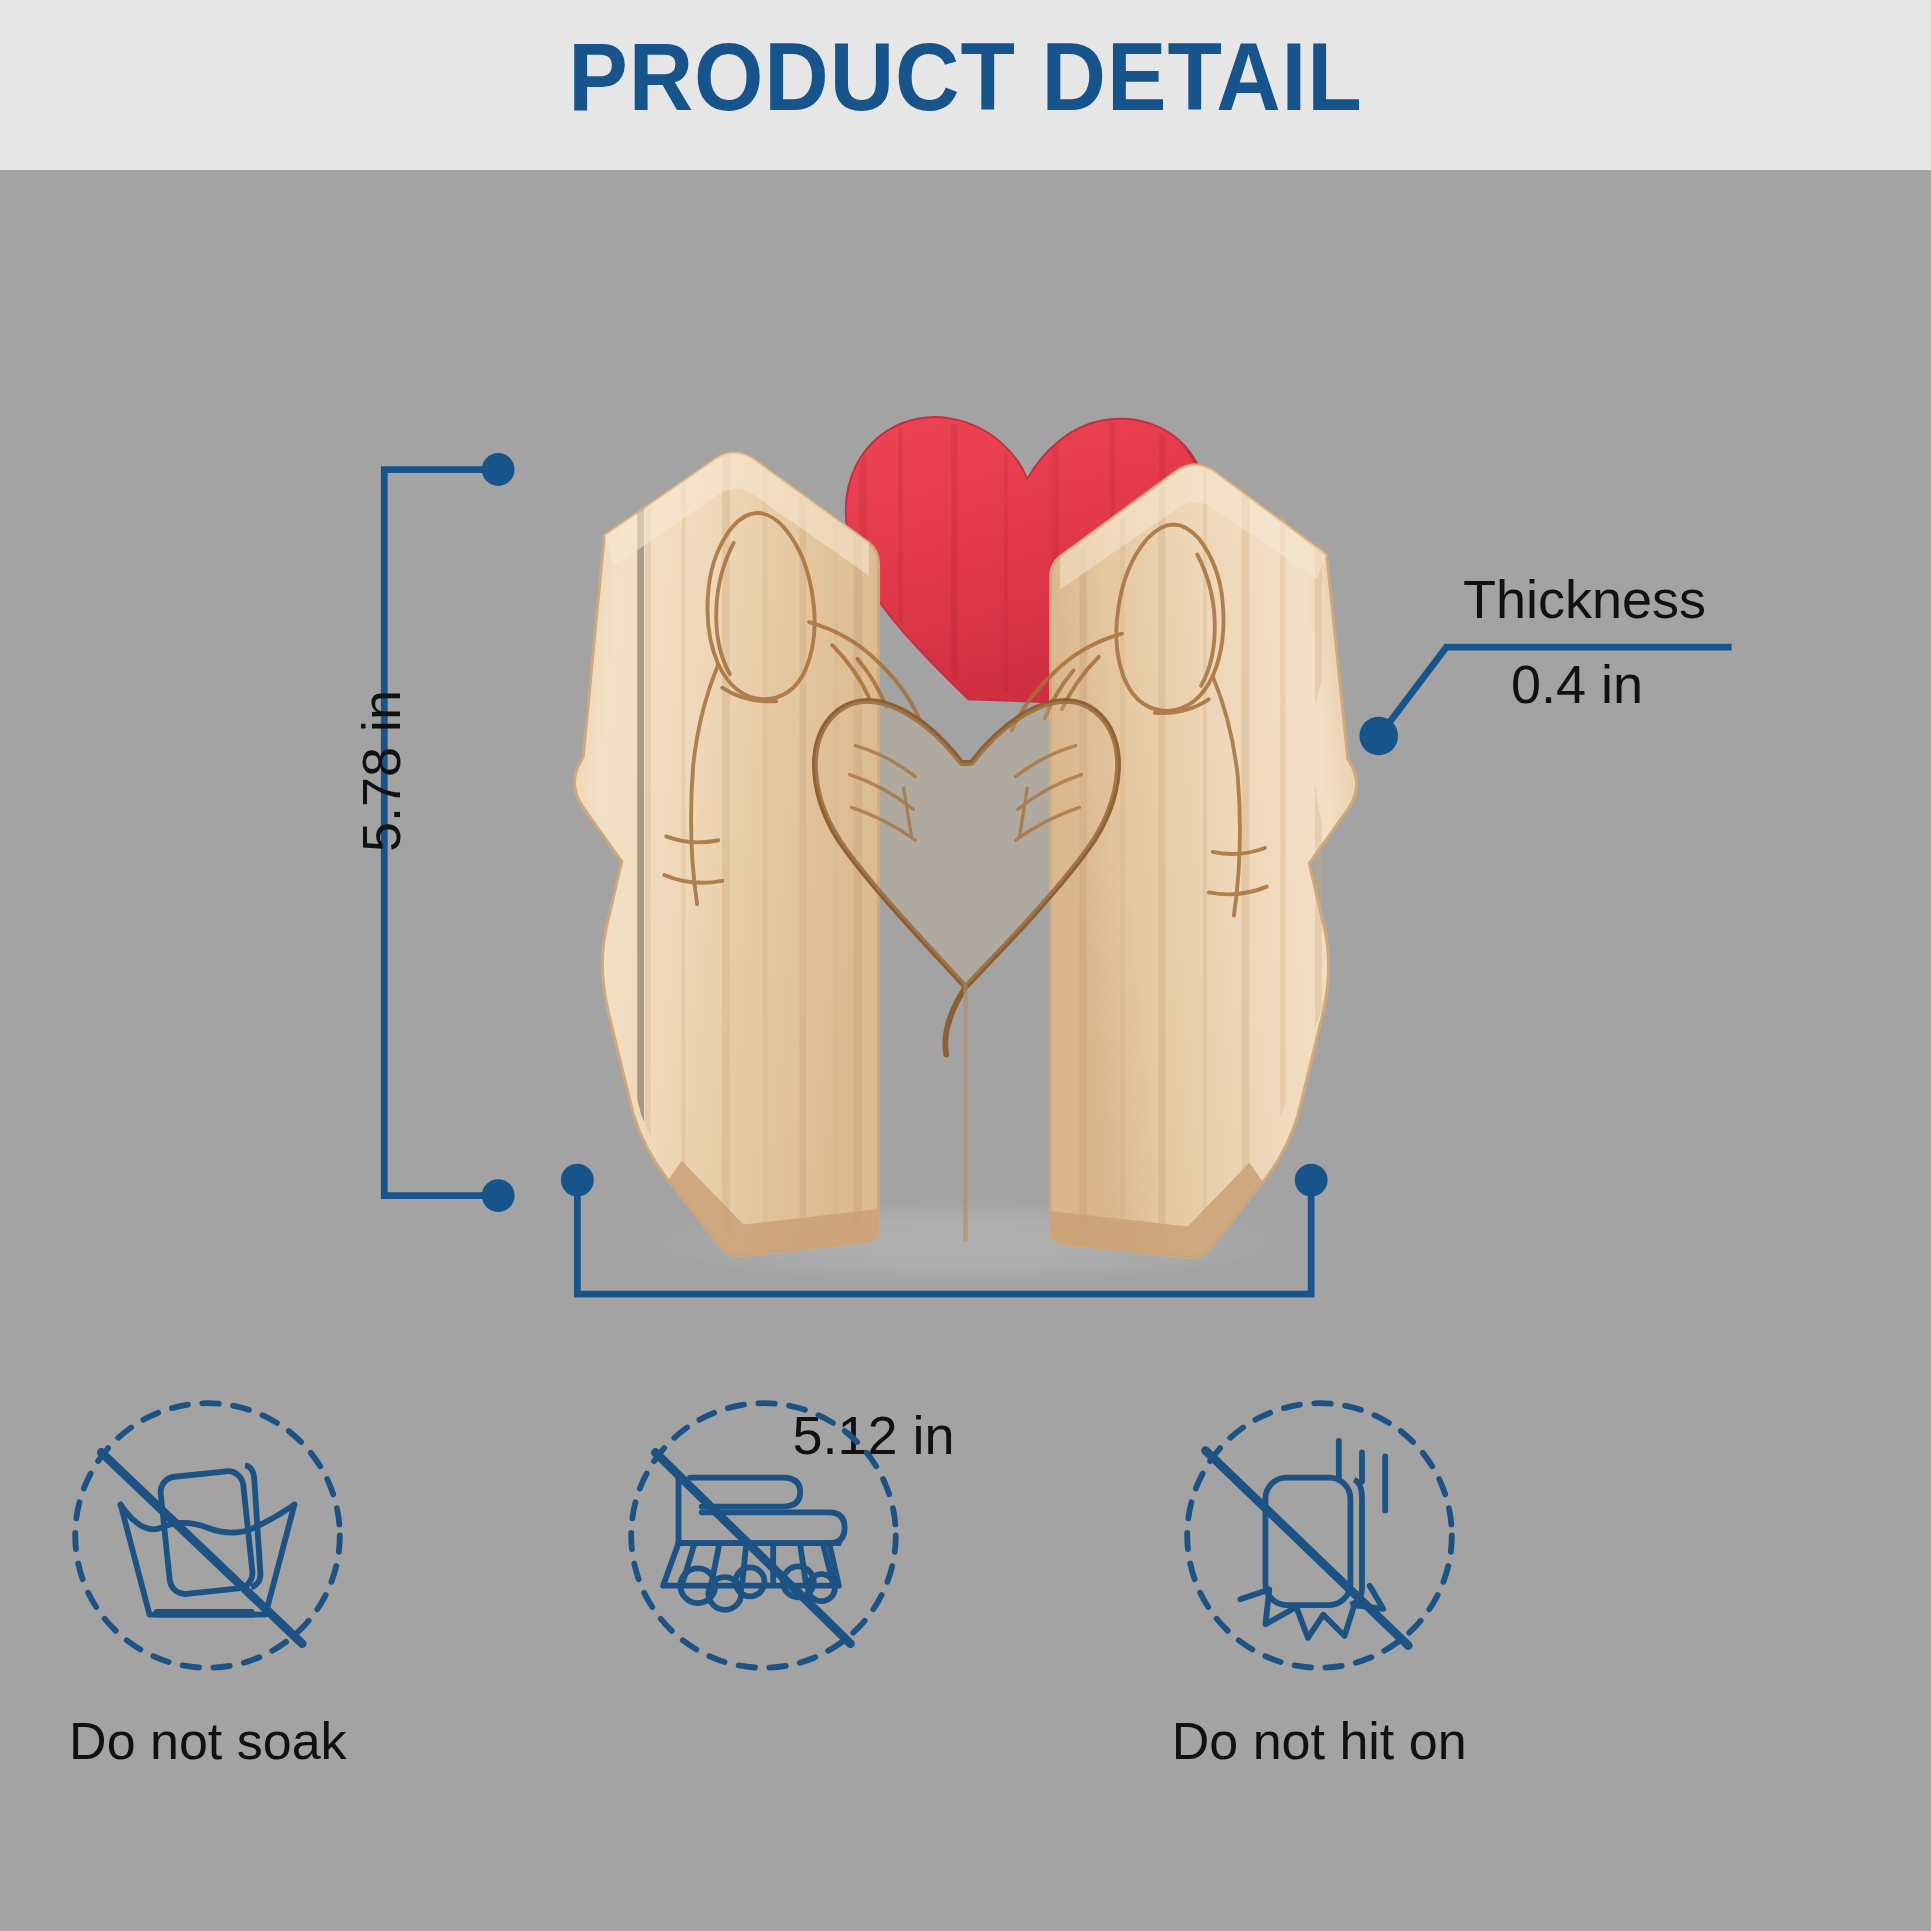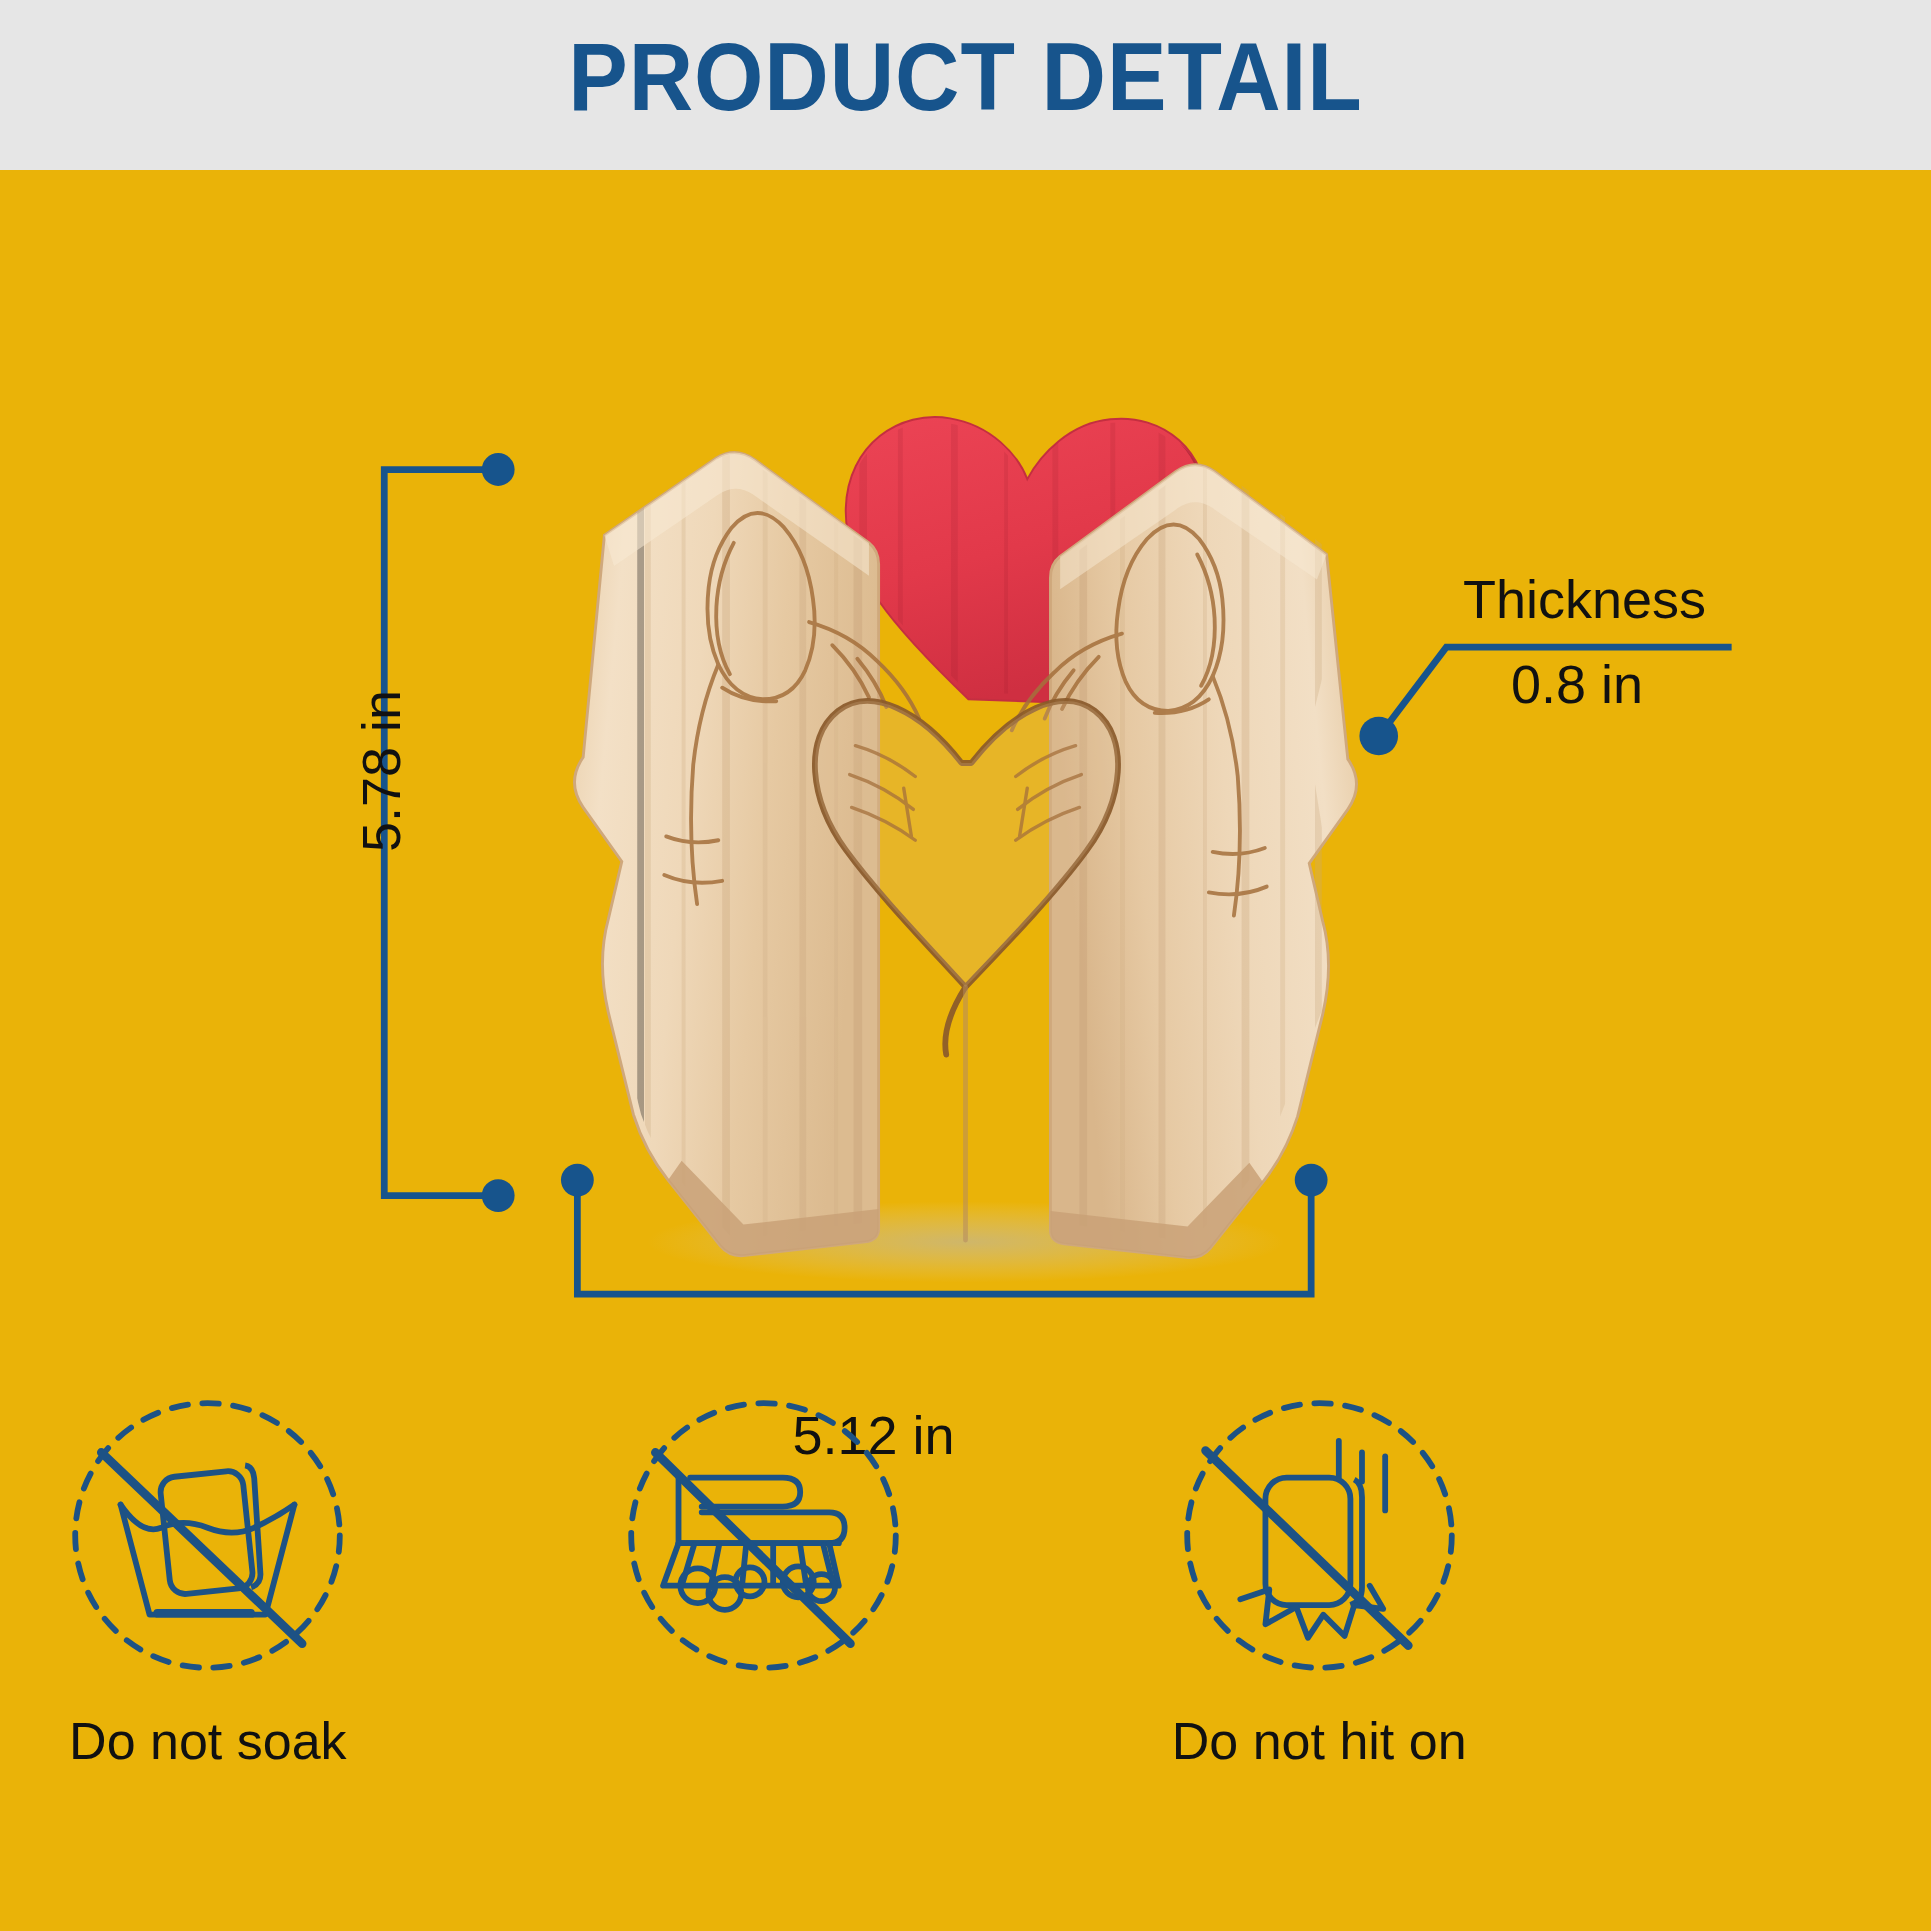"PRODUCT DETAIL" #page { background: #eab308 -> #a3a3a3 }
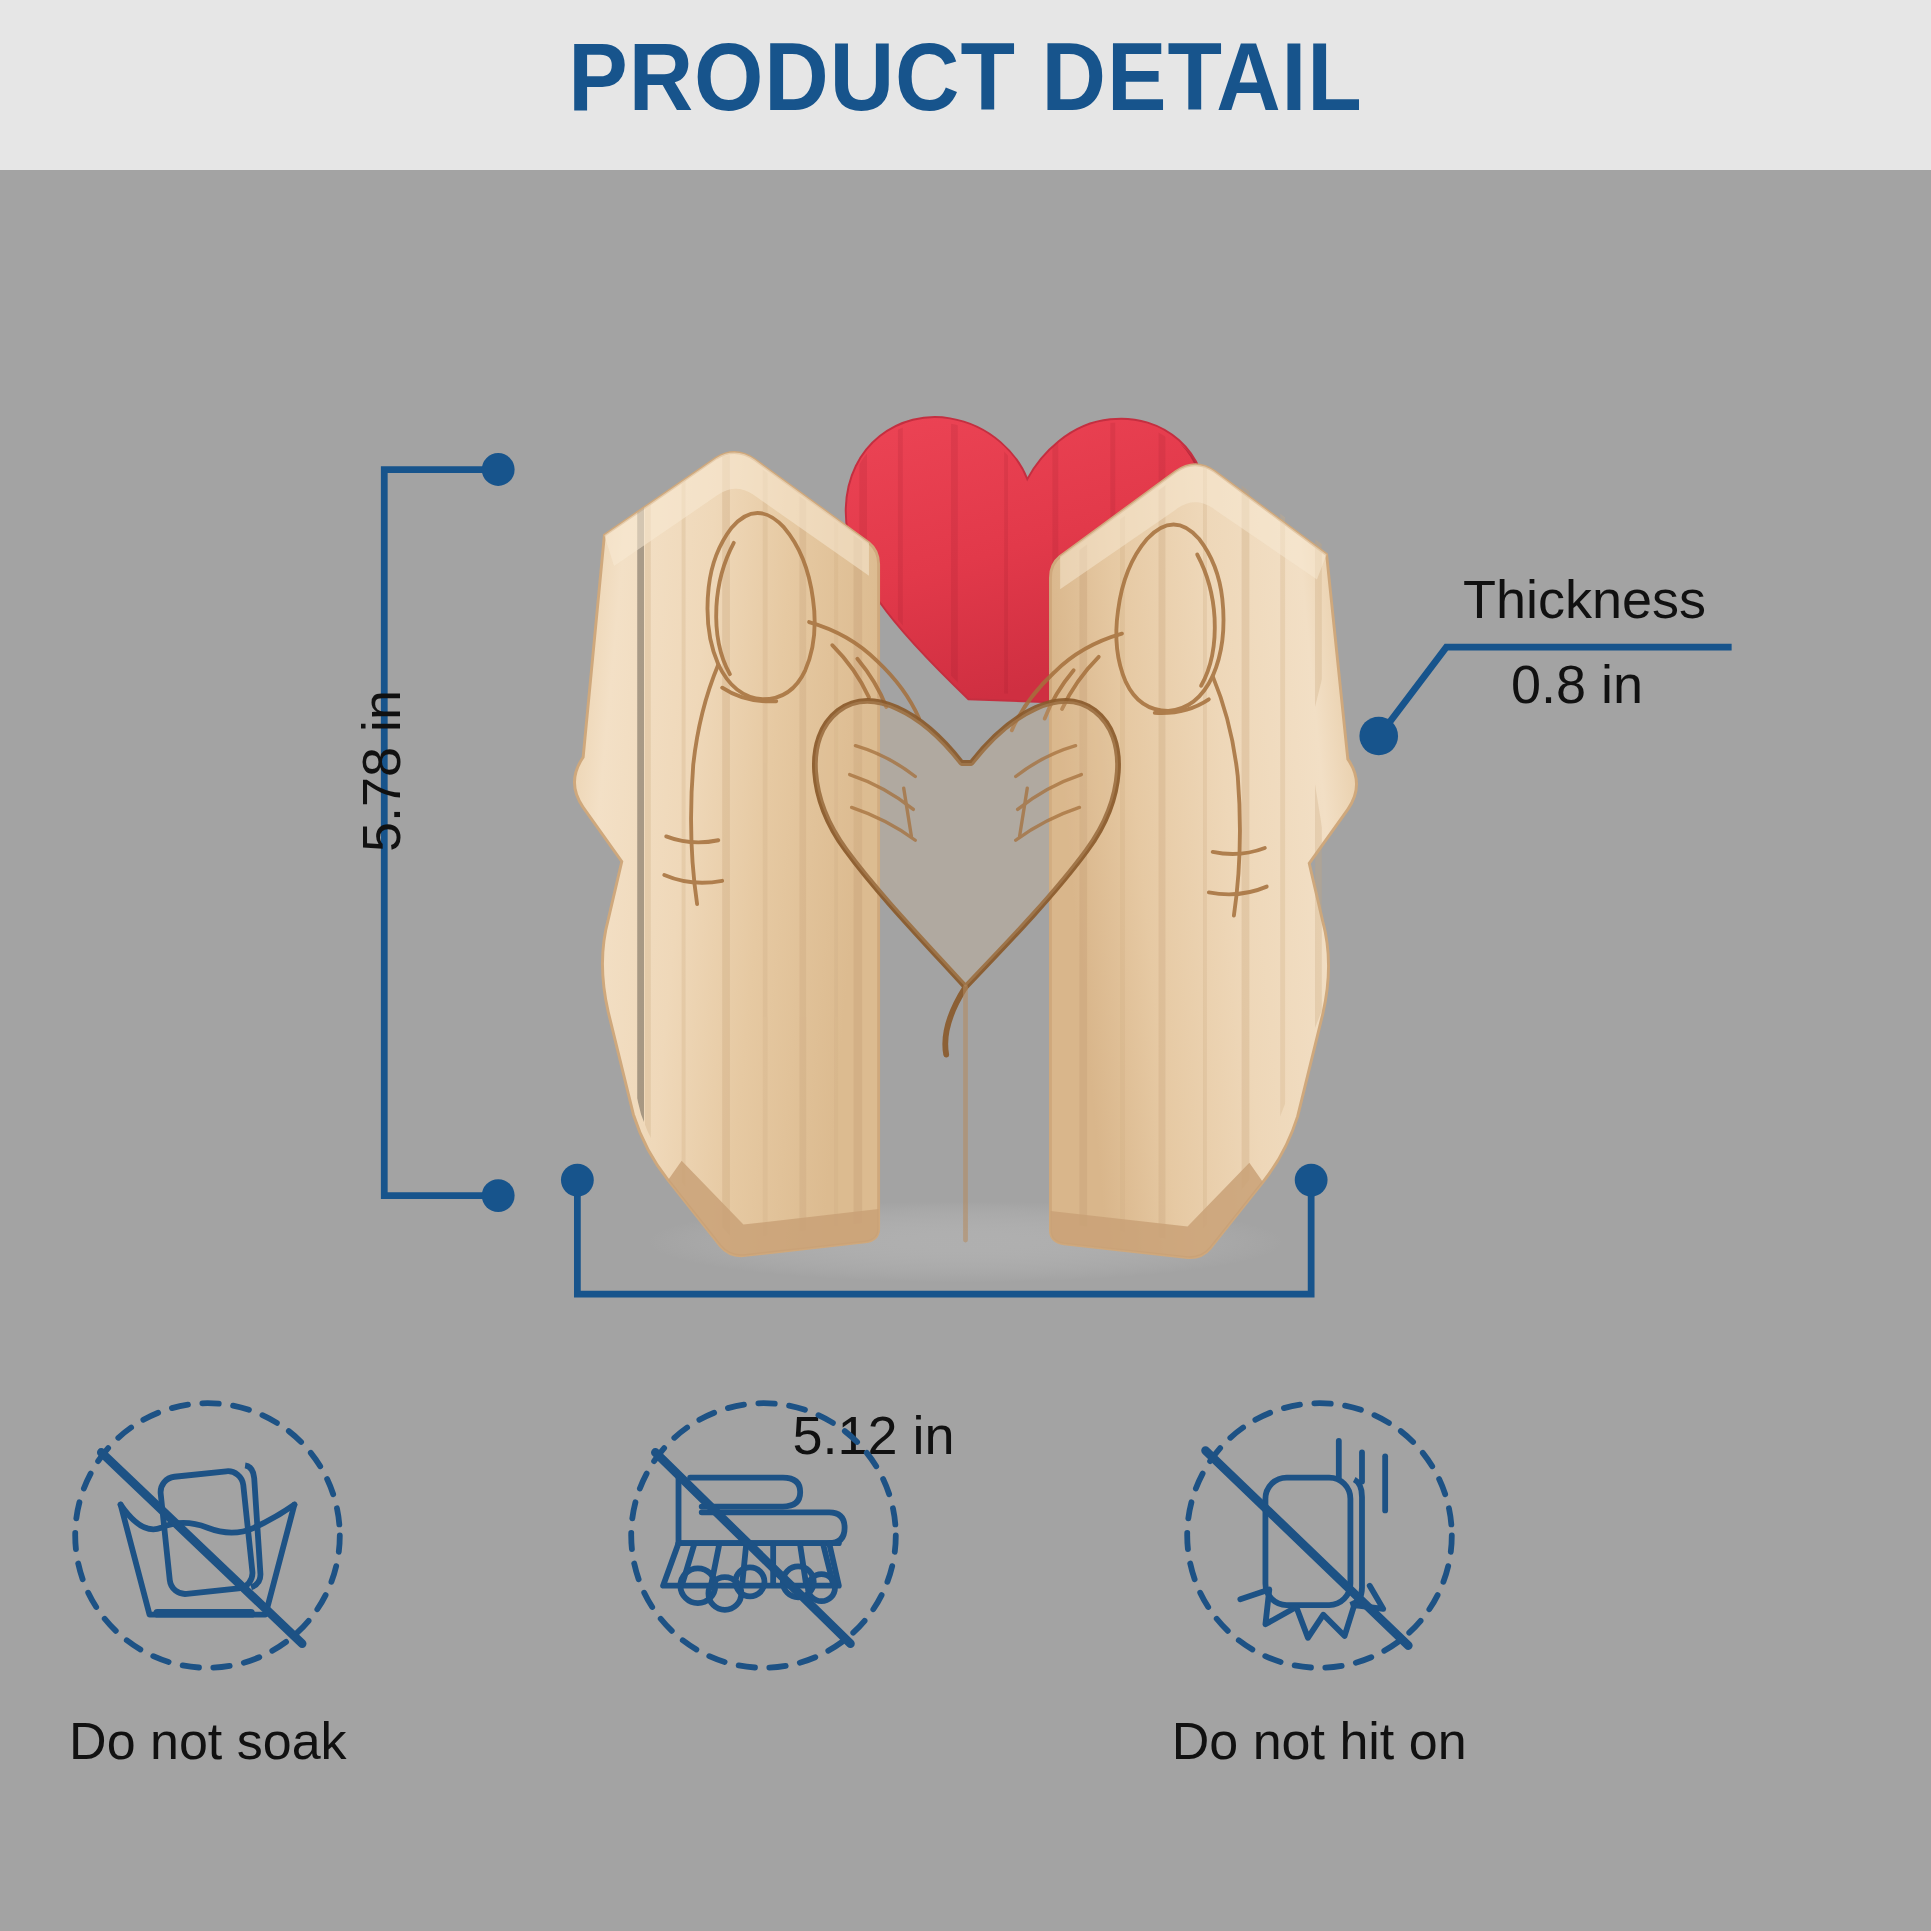"0.8 in" div.dim-label { text: 0.8 -> 0.4 }
